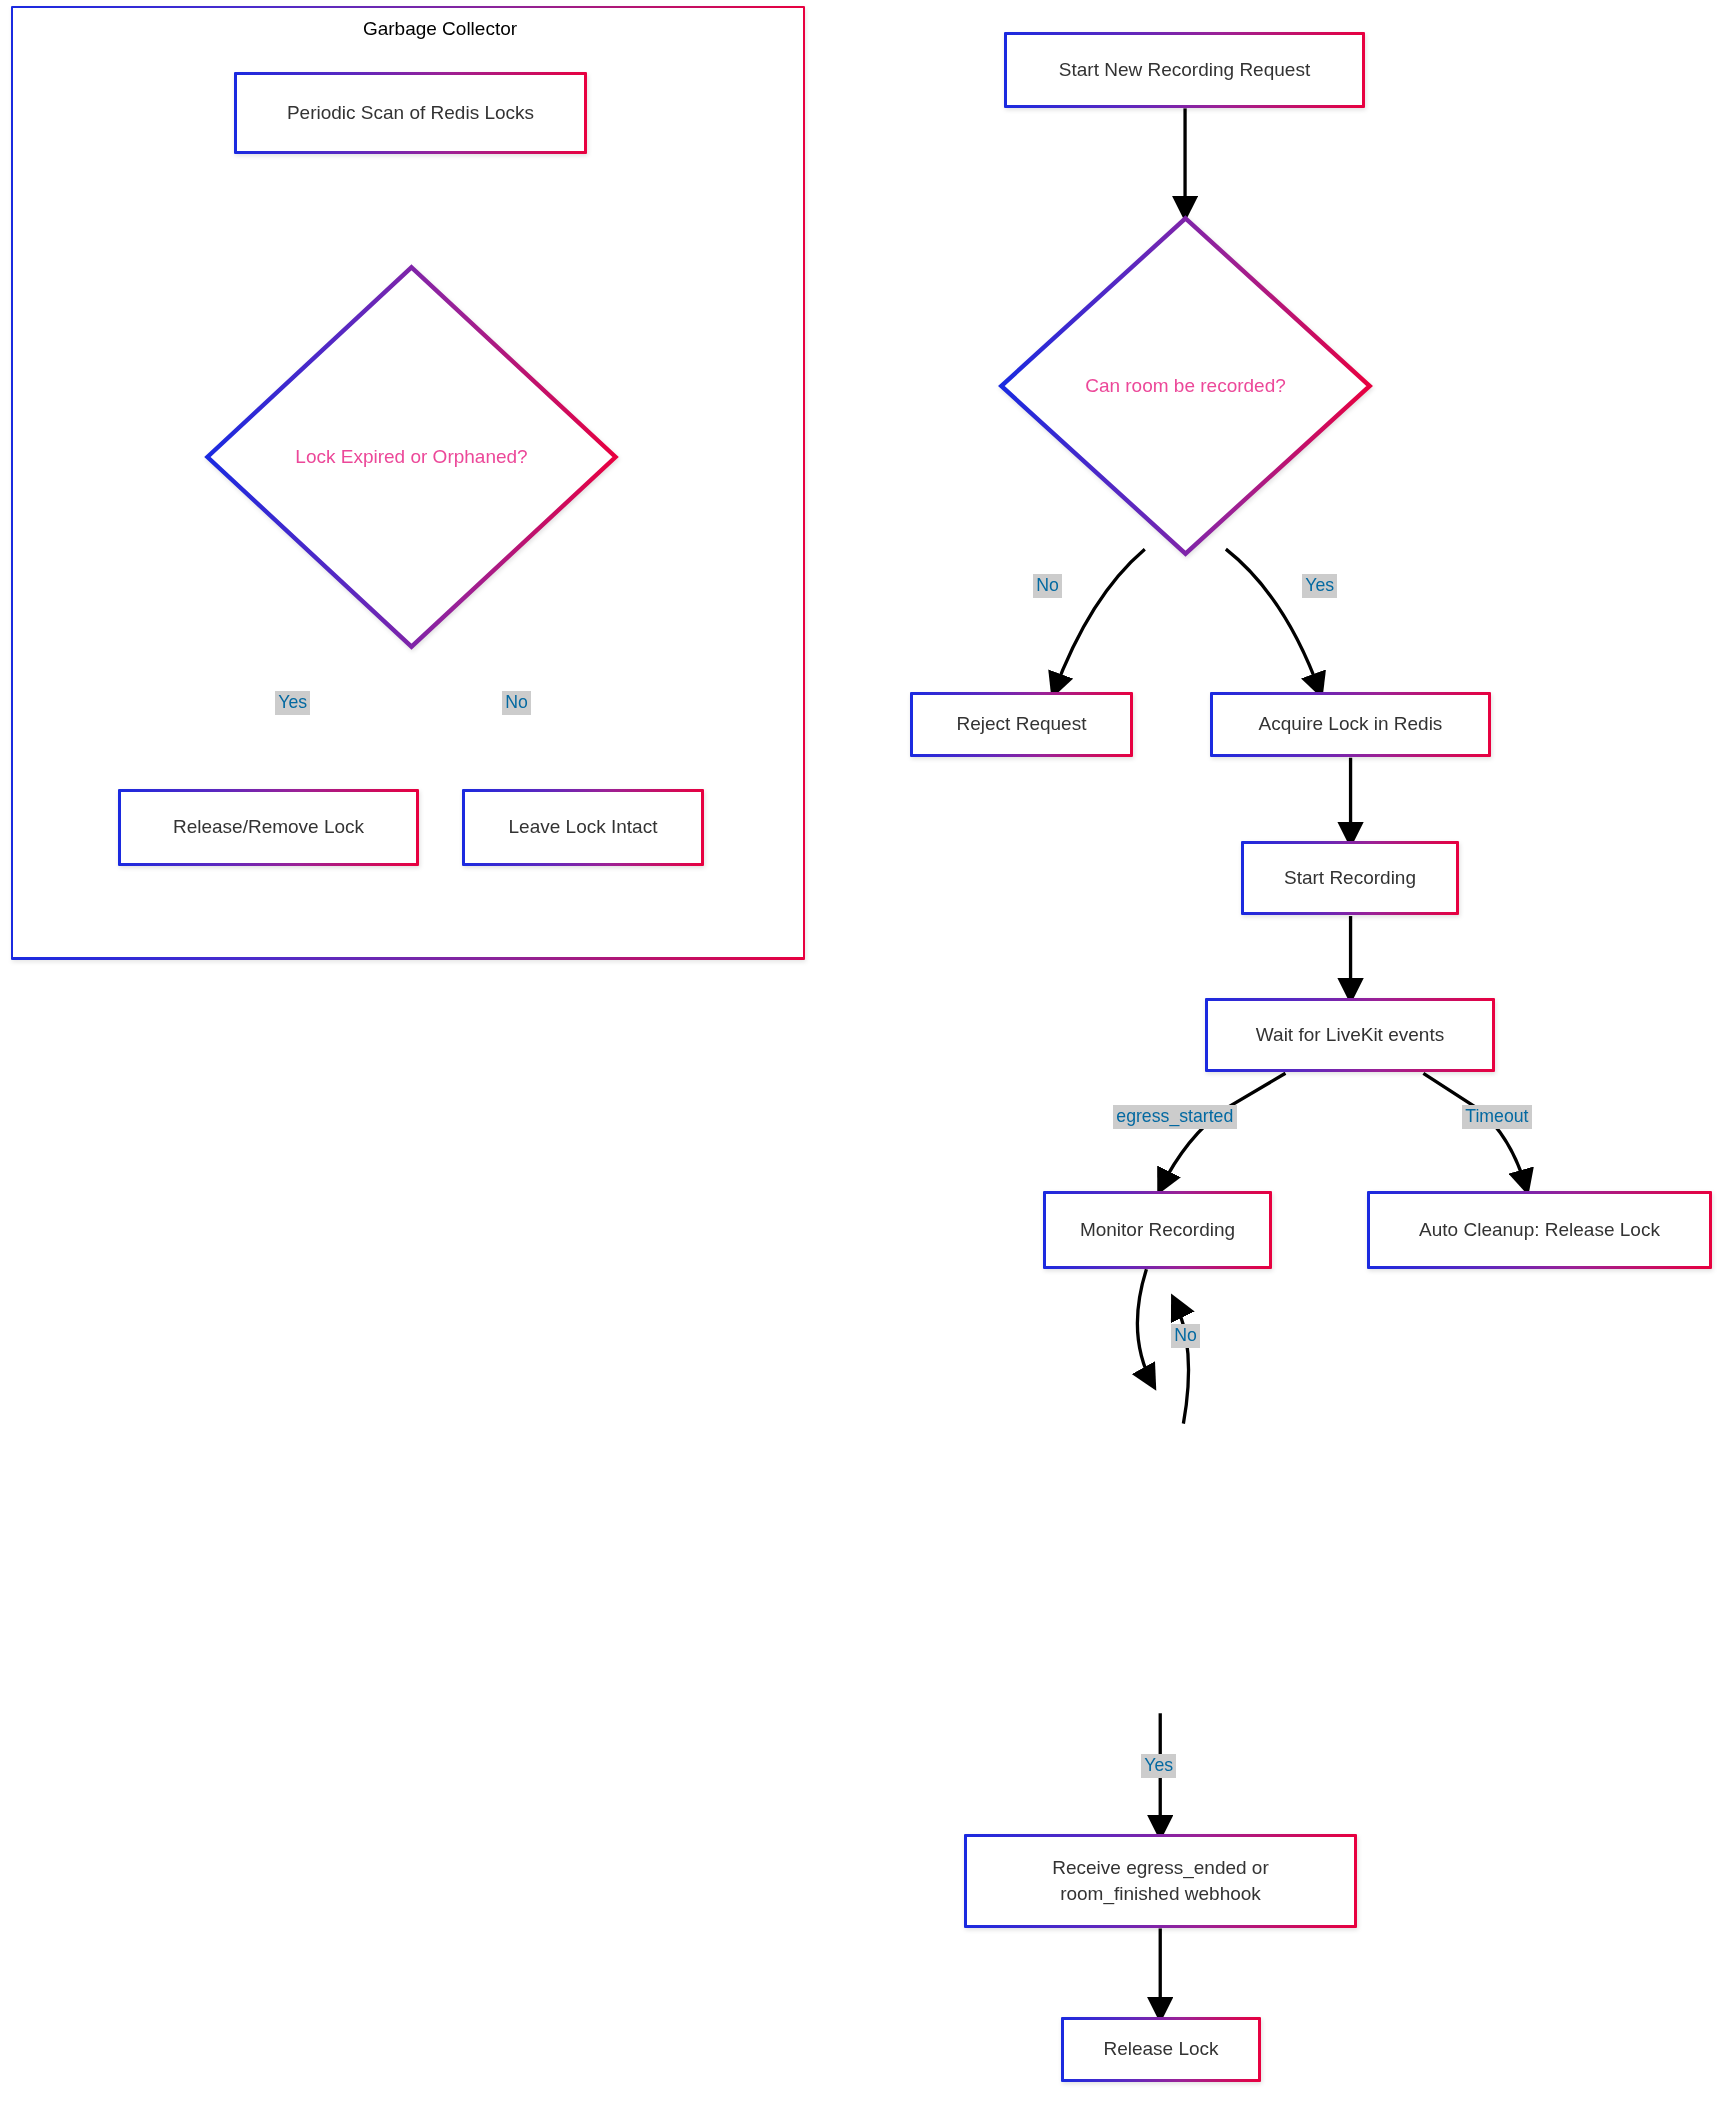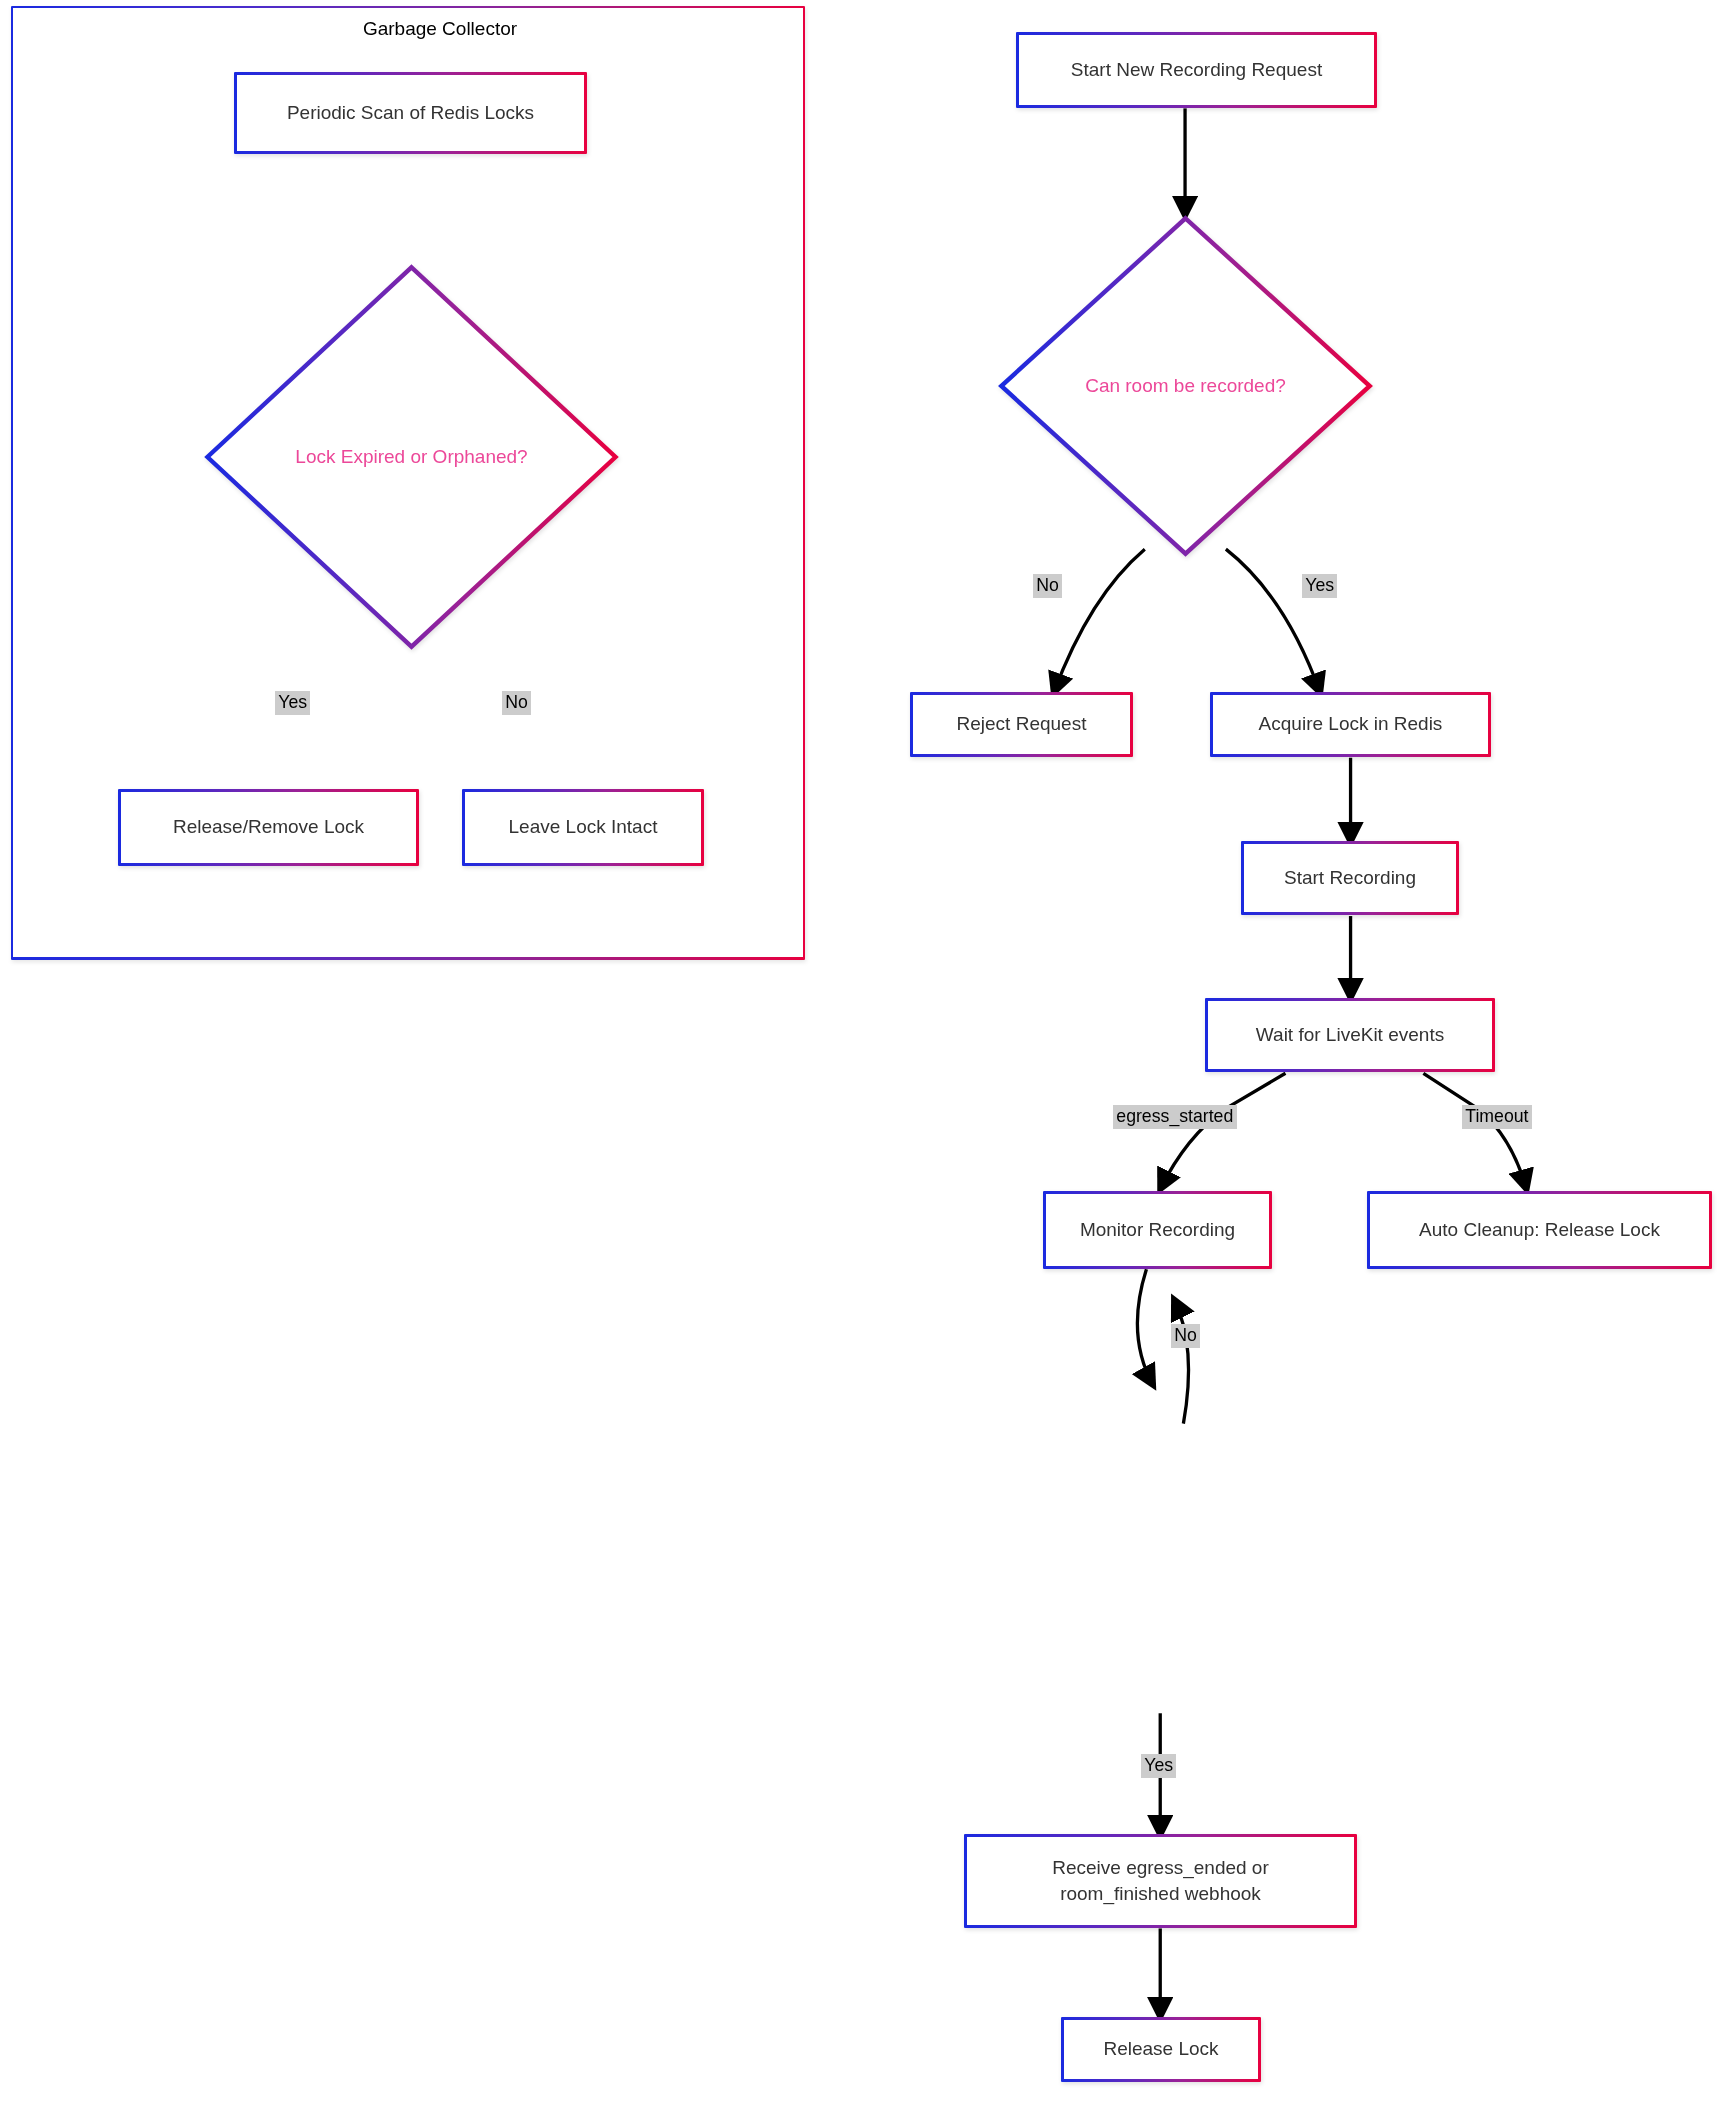"Start New Recording Request" div.node { margin-left: 12px -> none }
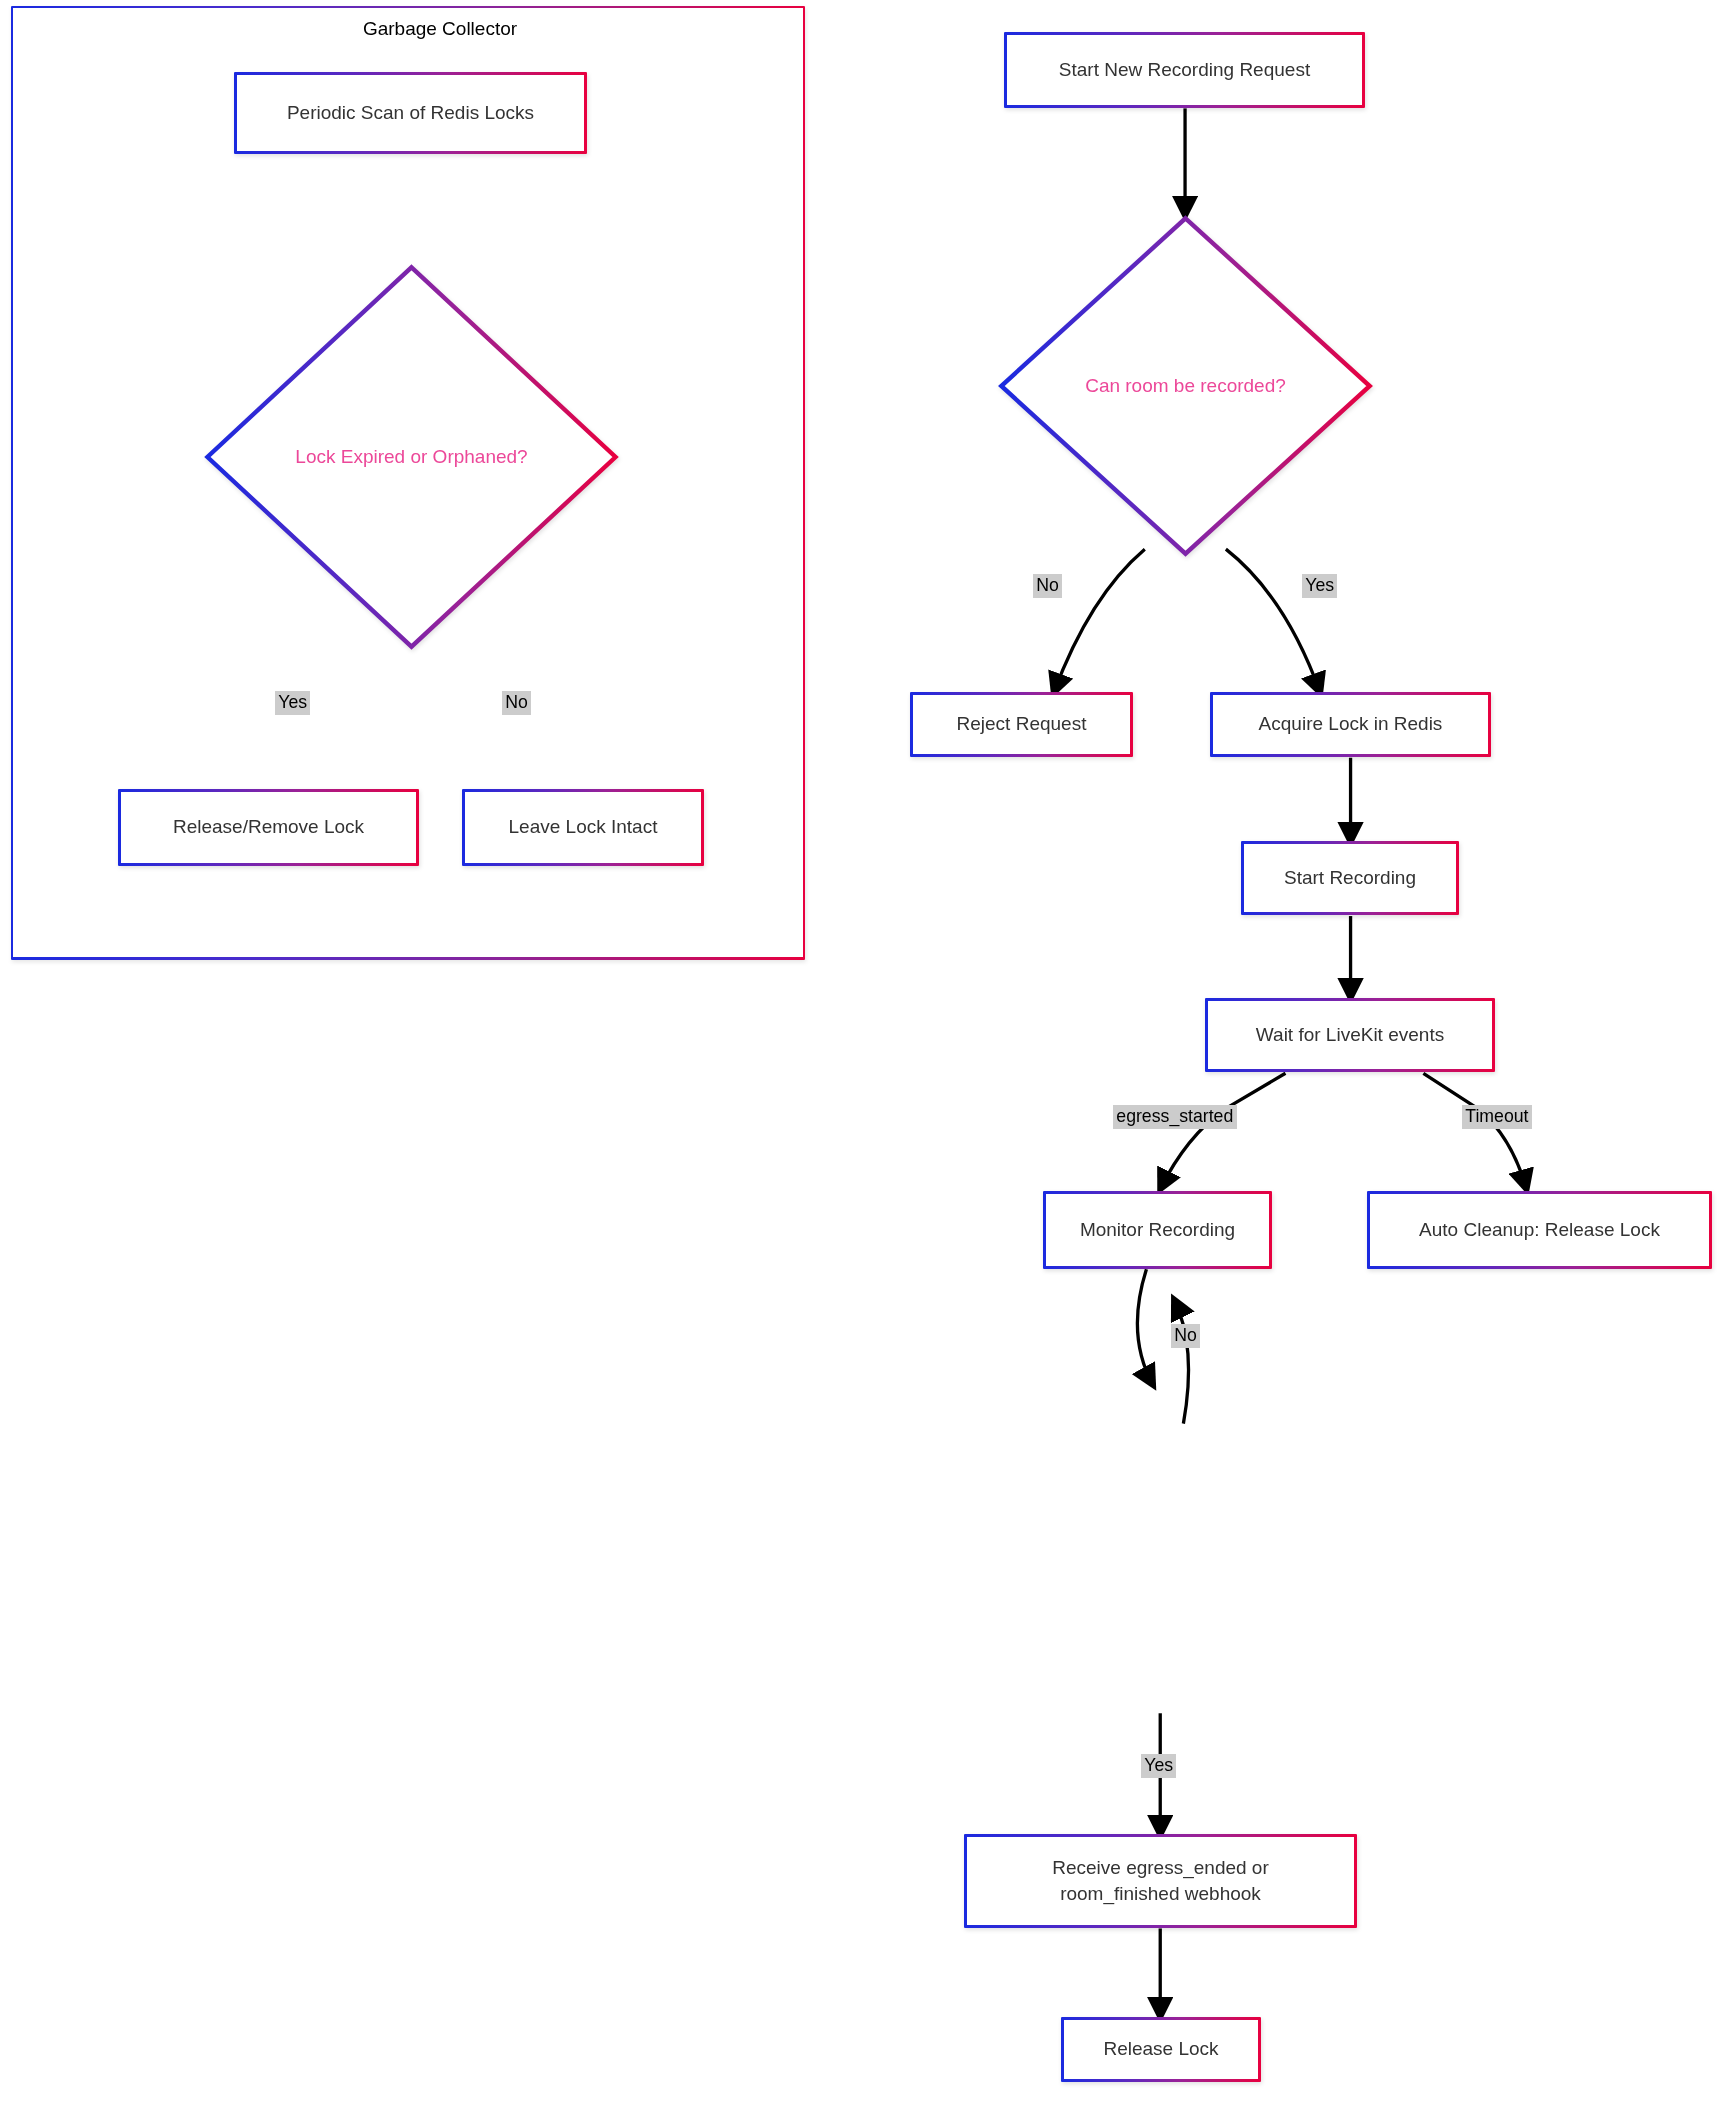"No" .edge-label { color: #000000 -> #0369a1 }
